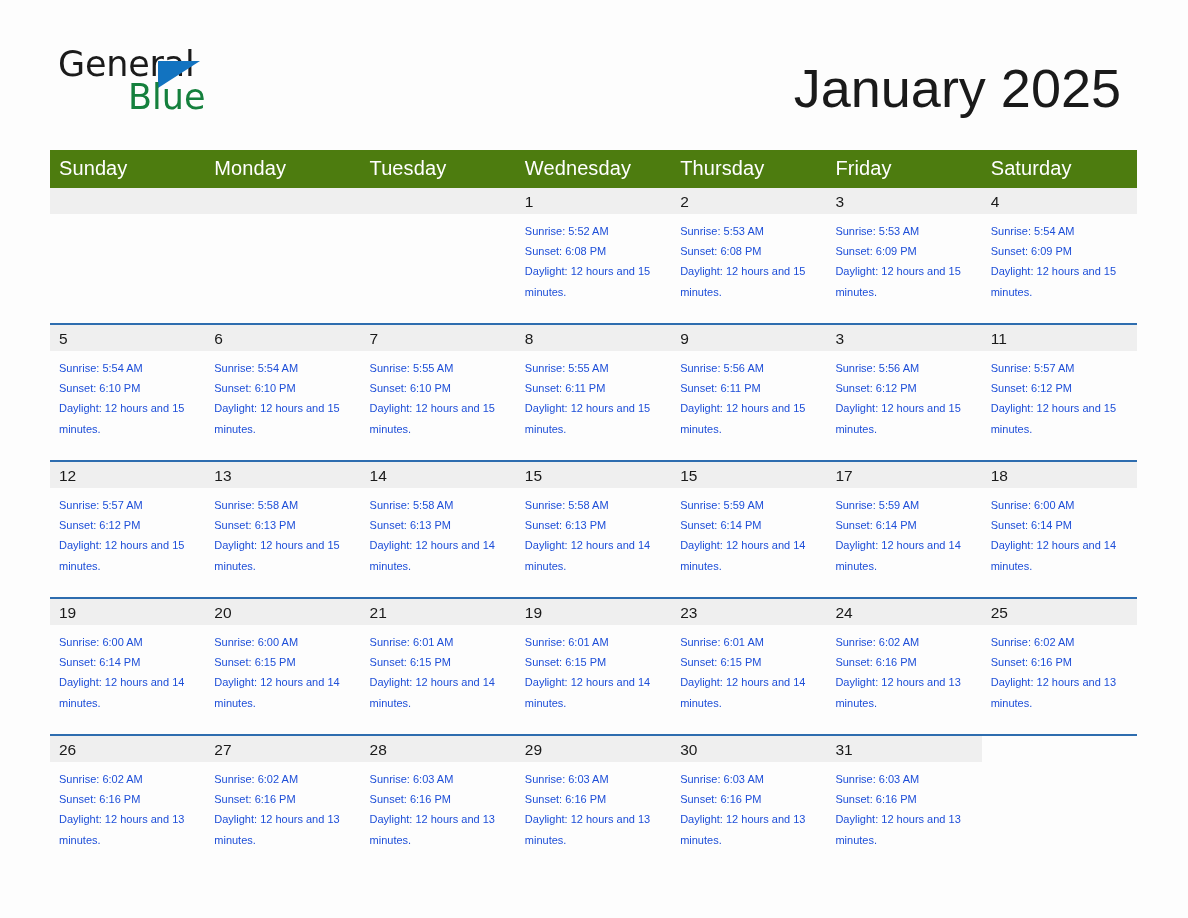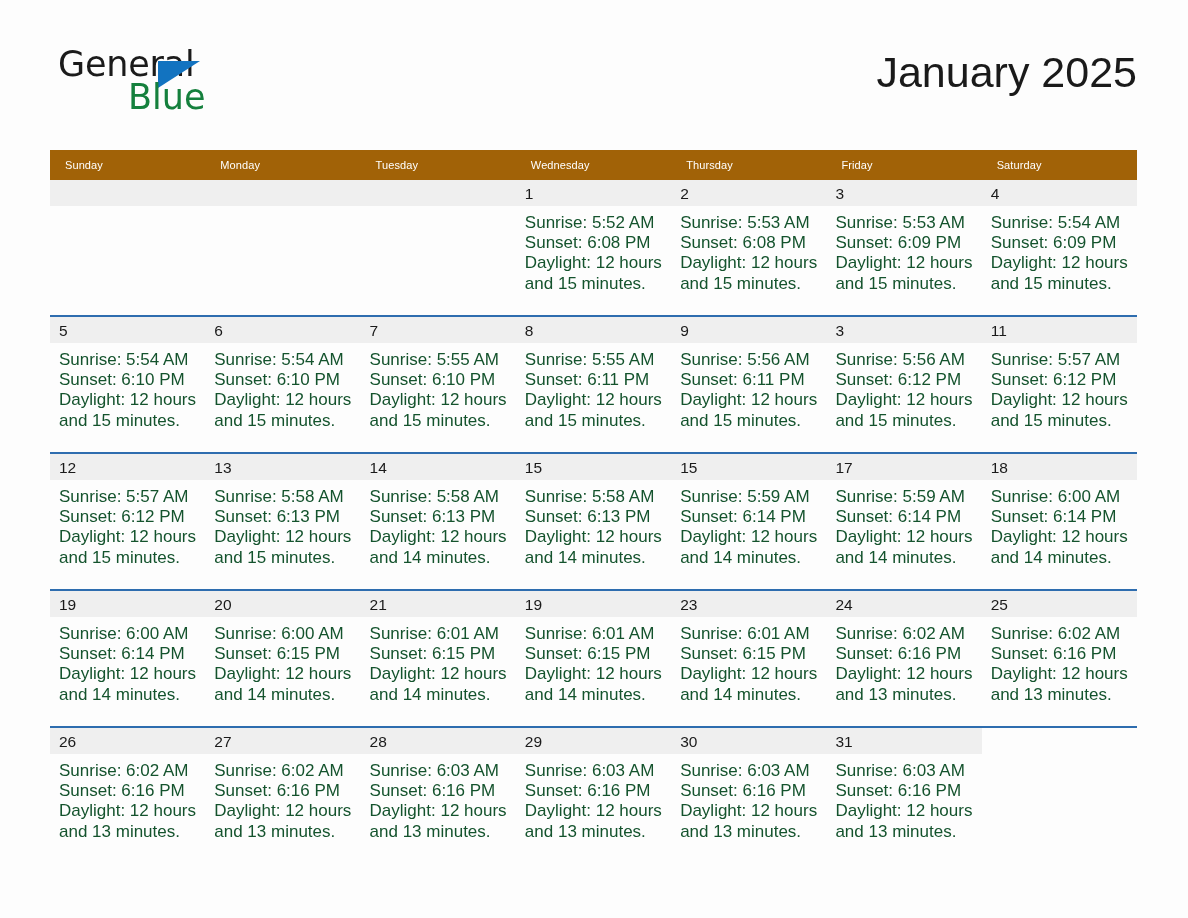"January 2025" .month-title { font-size: 43px -> 54px; margin: 0 -> 16px }
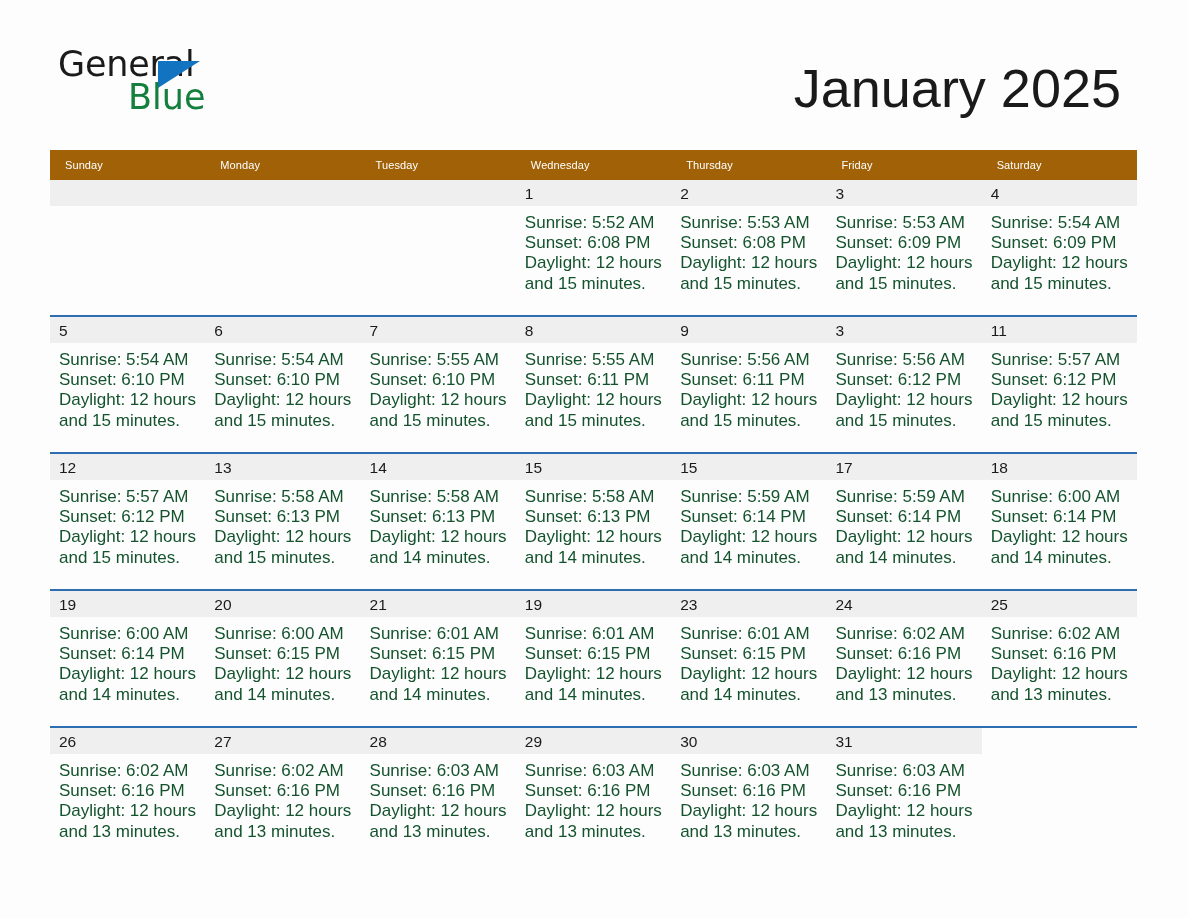"Sunday" thead th { background: #a16207 -> #4d7c0f; font-size: 11px -> 20px; padding: 7px 0 8px 15px -> 7px 0 8px 9px }
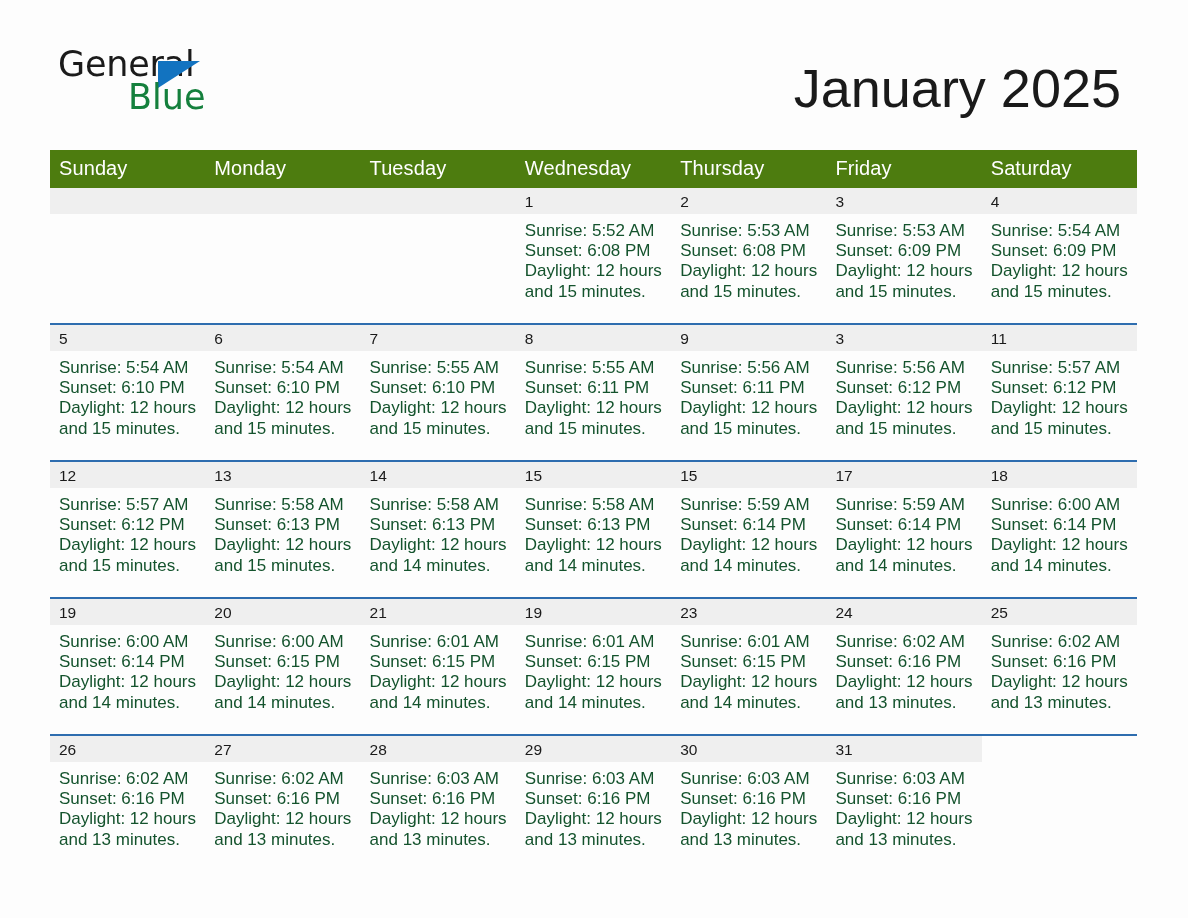"Sunrise: 5:52 AM" .info { color: #14532d -> #1d4ed8; font-size: 17px -> 11px }
